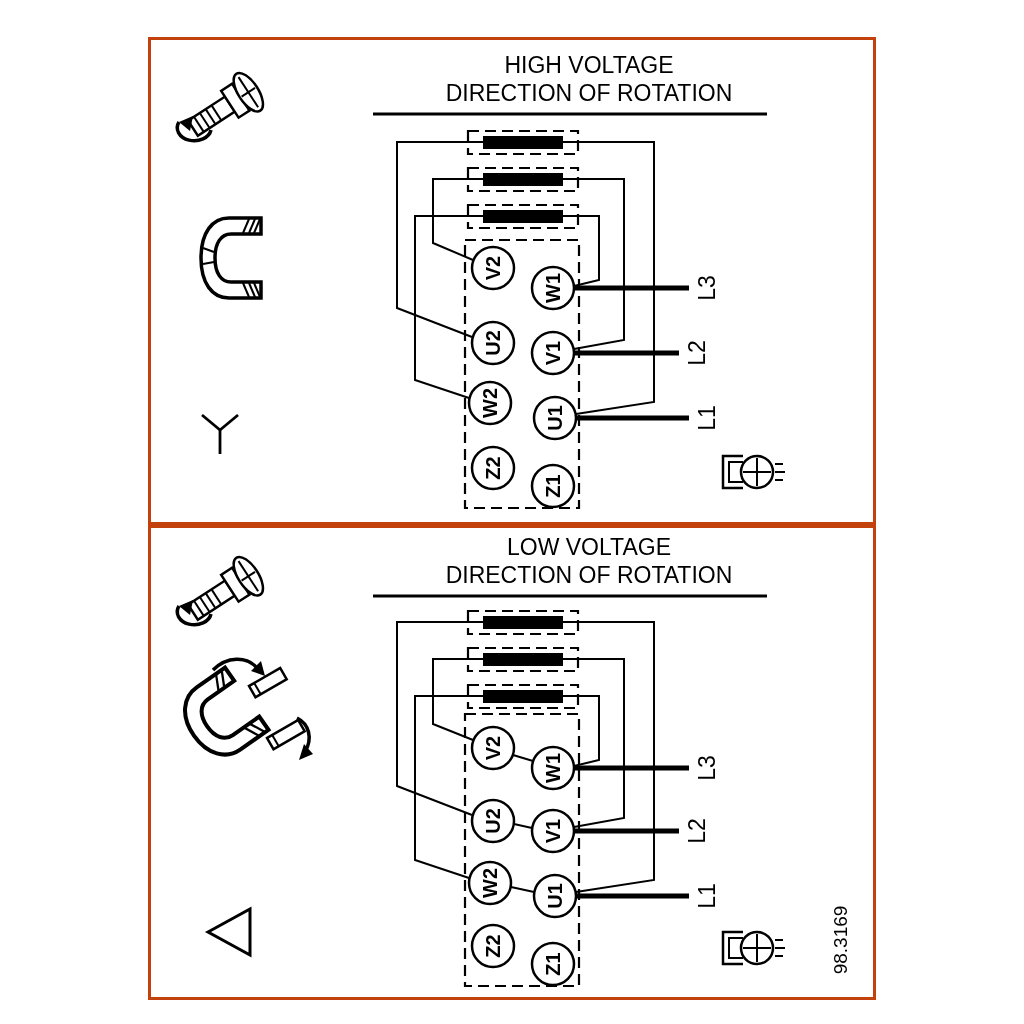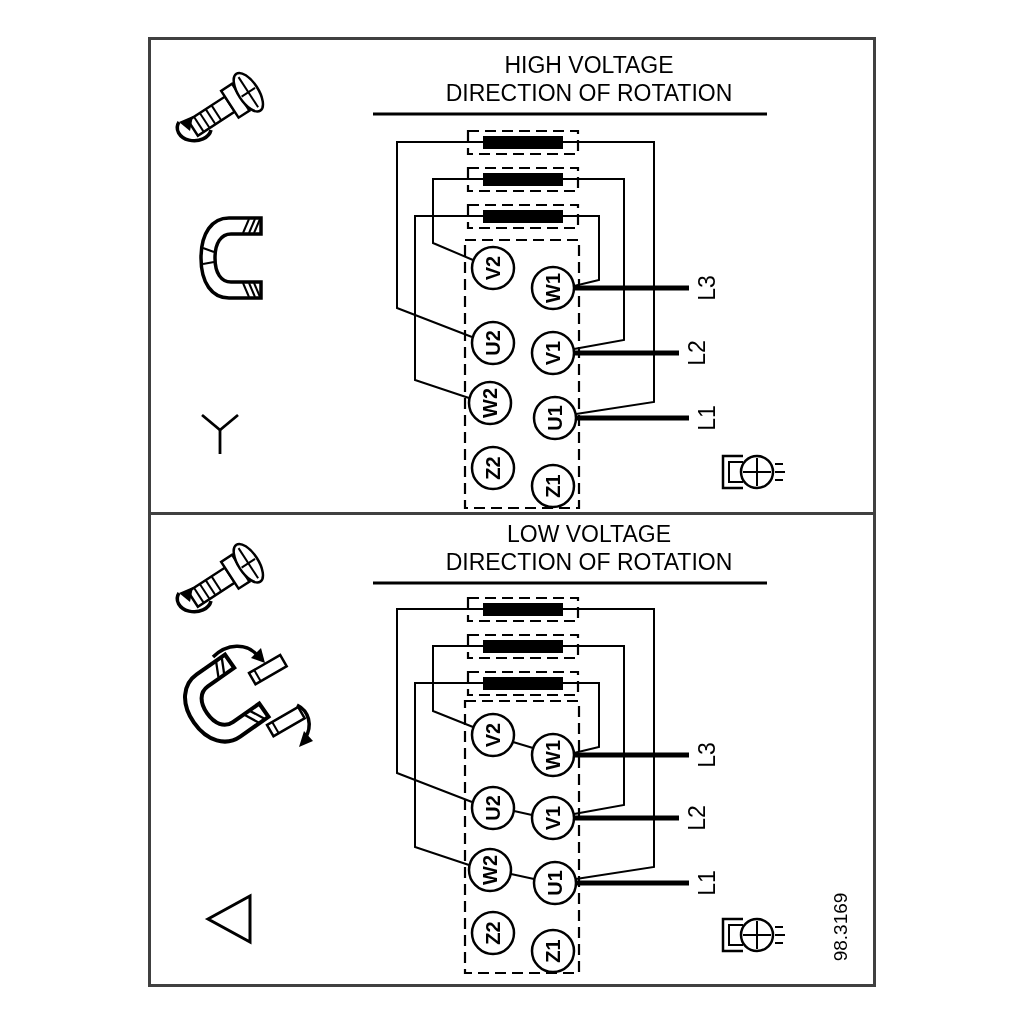"HIGH VOLTAGE" .panel { border: 3px solid #404040 -> 3px solid #c2410c }
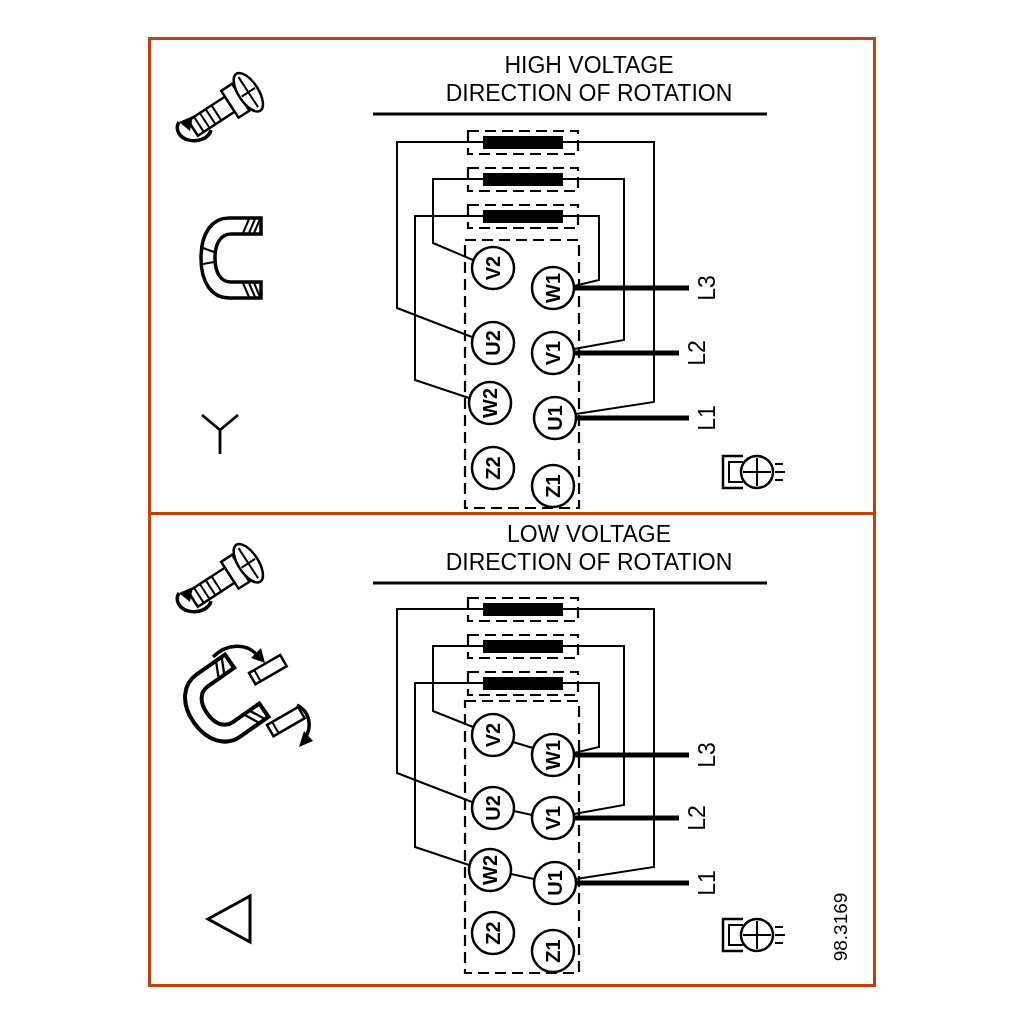"LOW VOLTAGE" .panel-low { top: 512px -> 525px }
